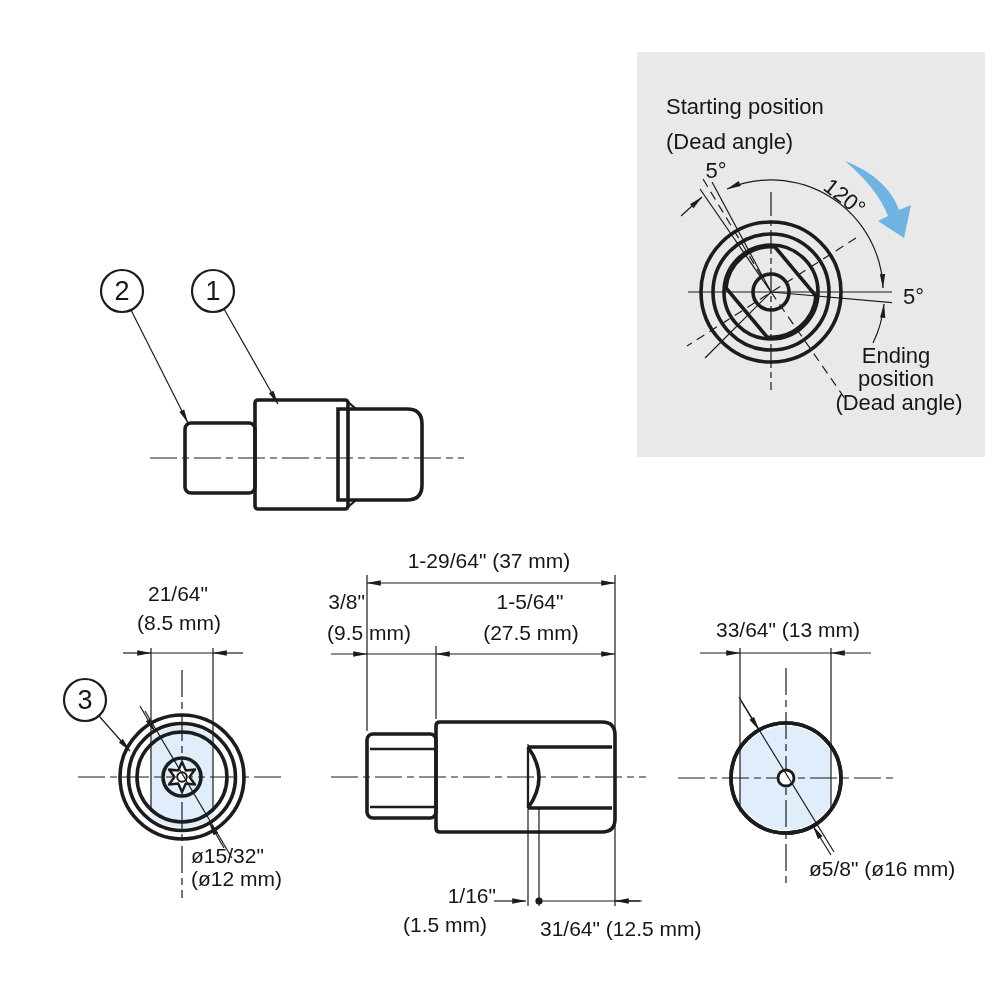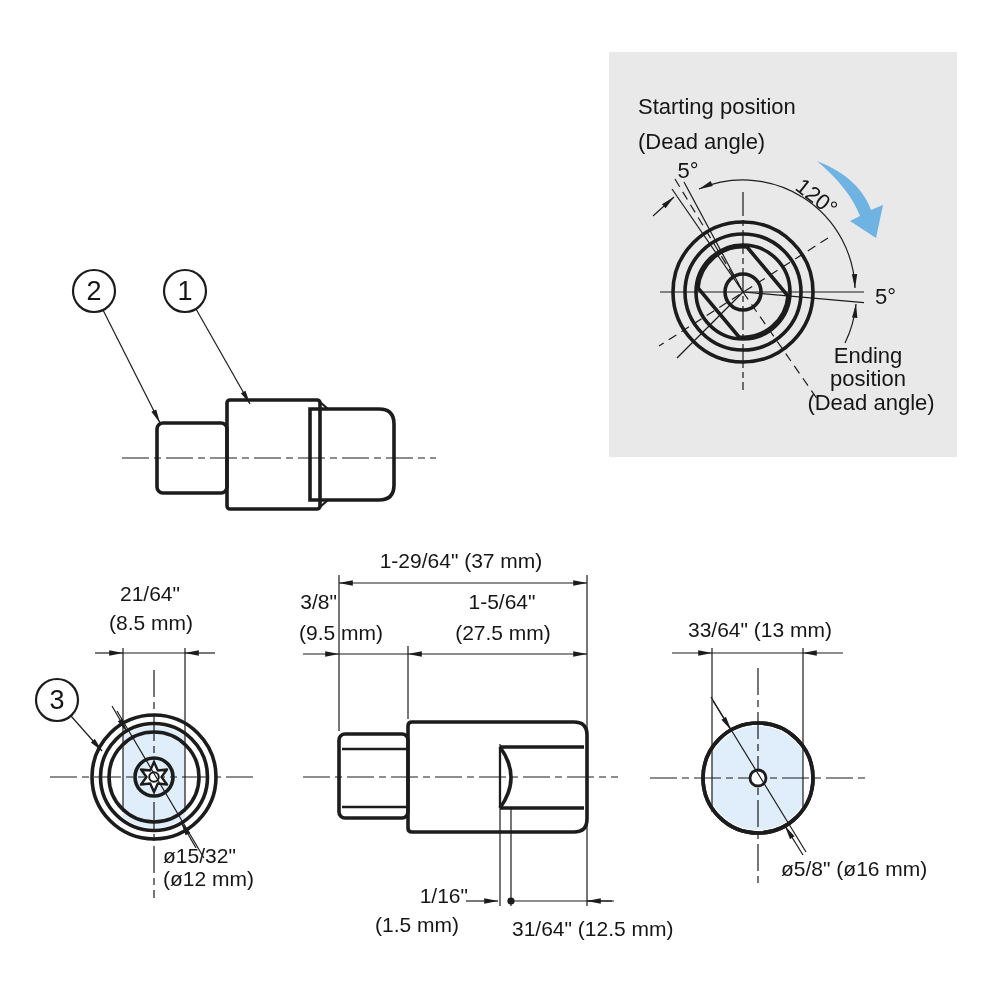"Starting position" #stage { margin-left: none -> 28px }
